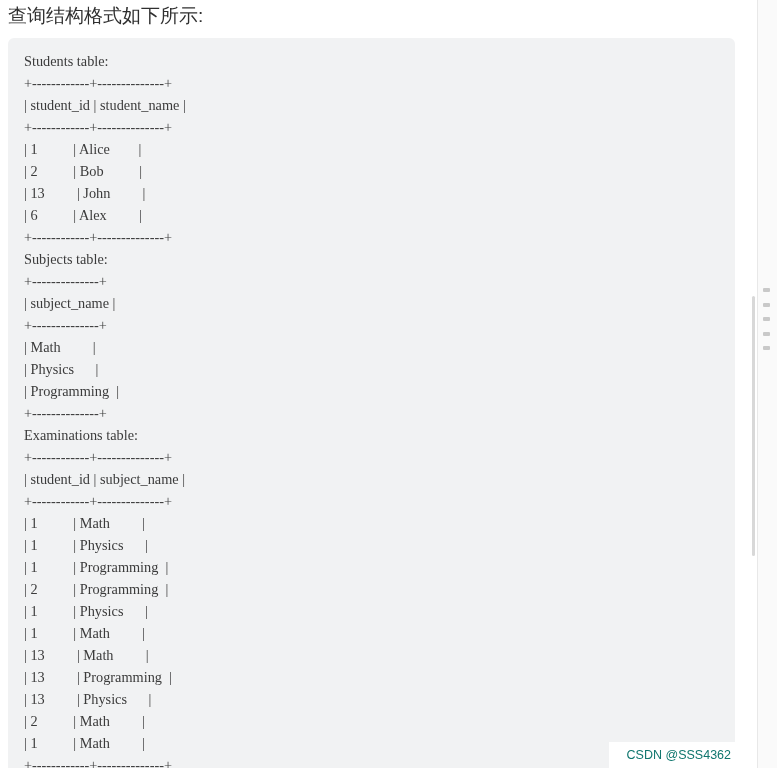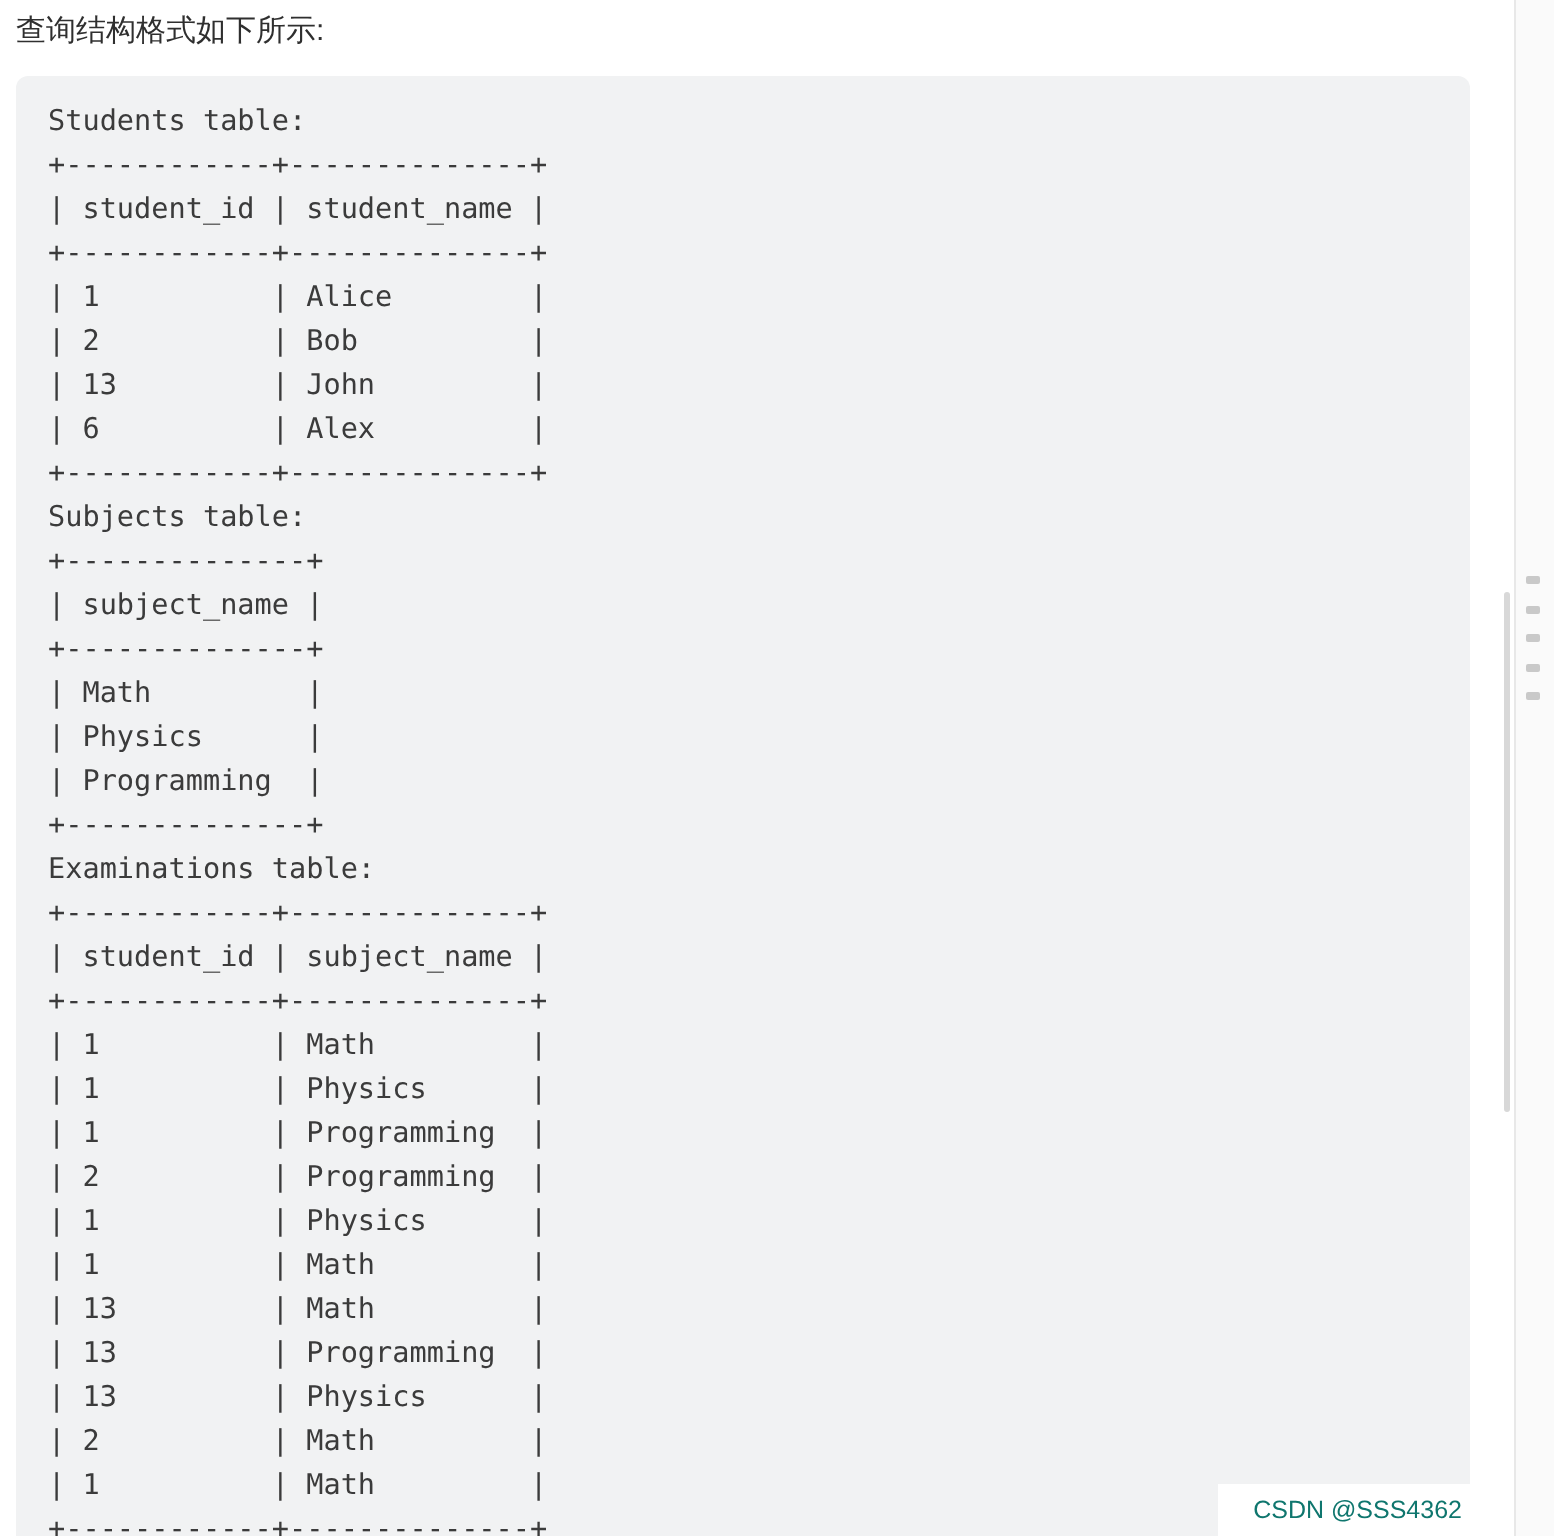"查询结构格式如下所示:" .intro-text { font-size: 15px -> 19px }
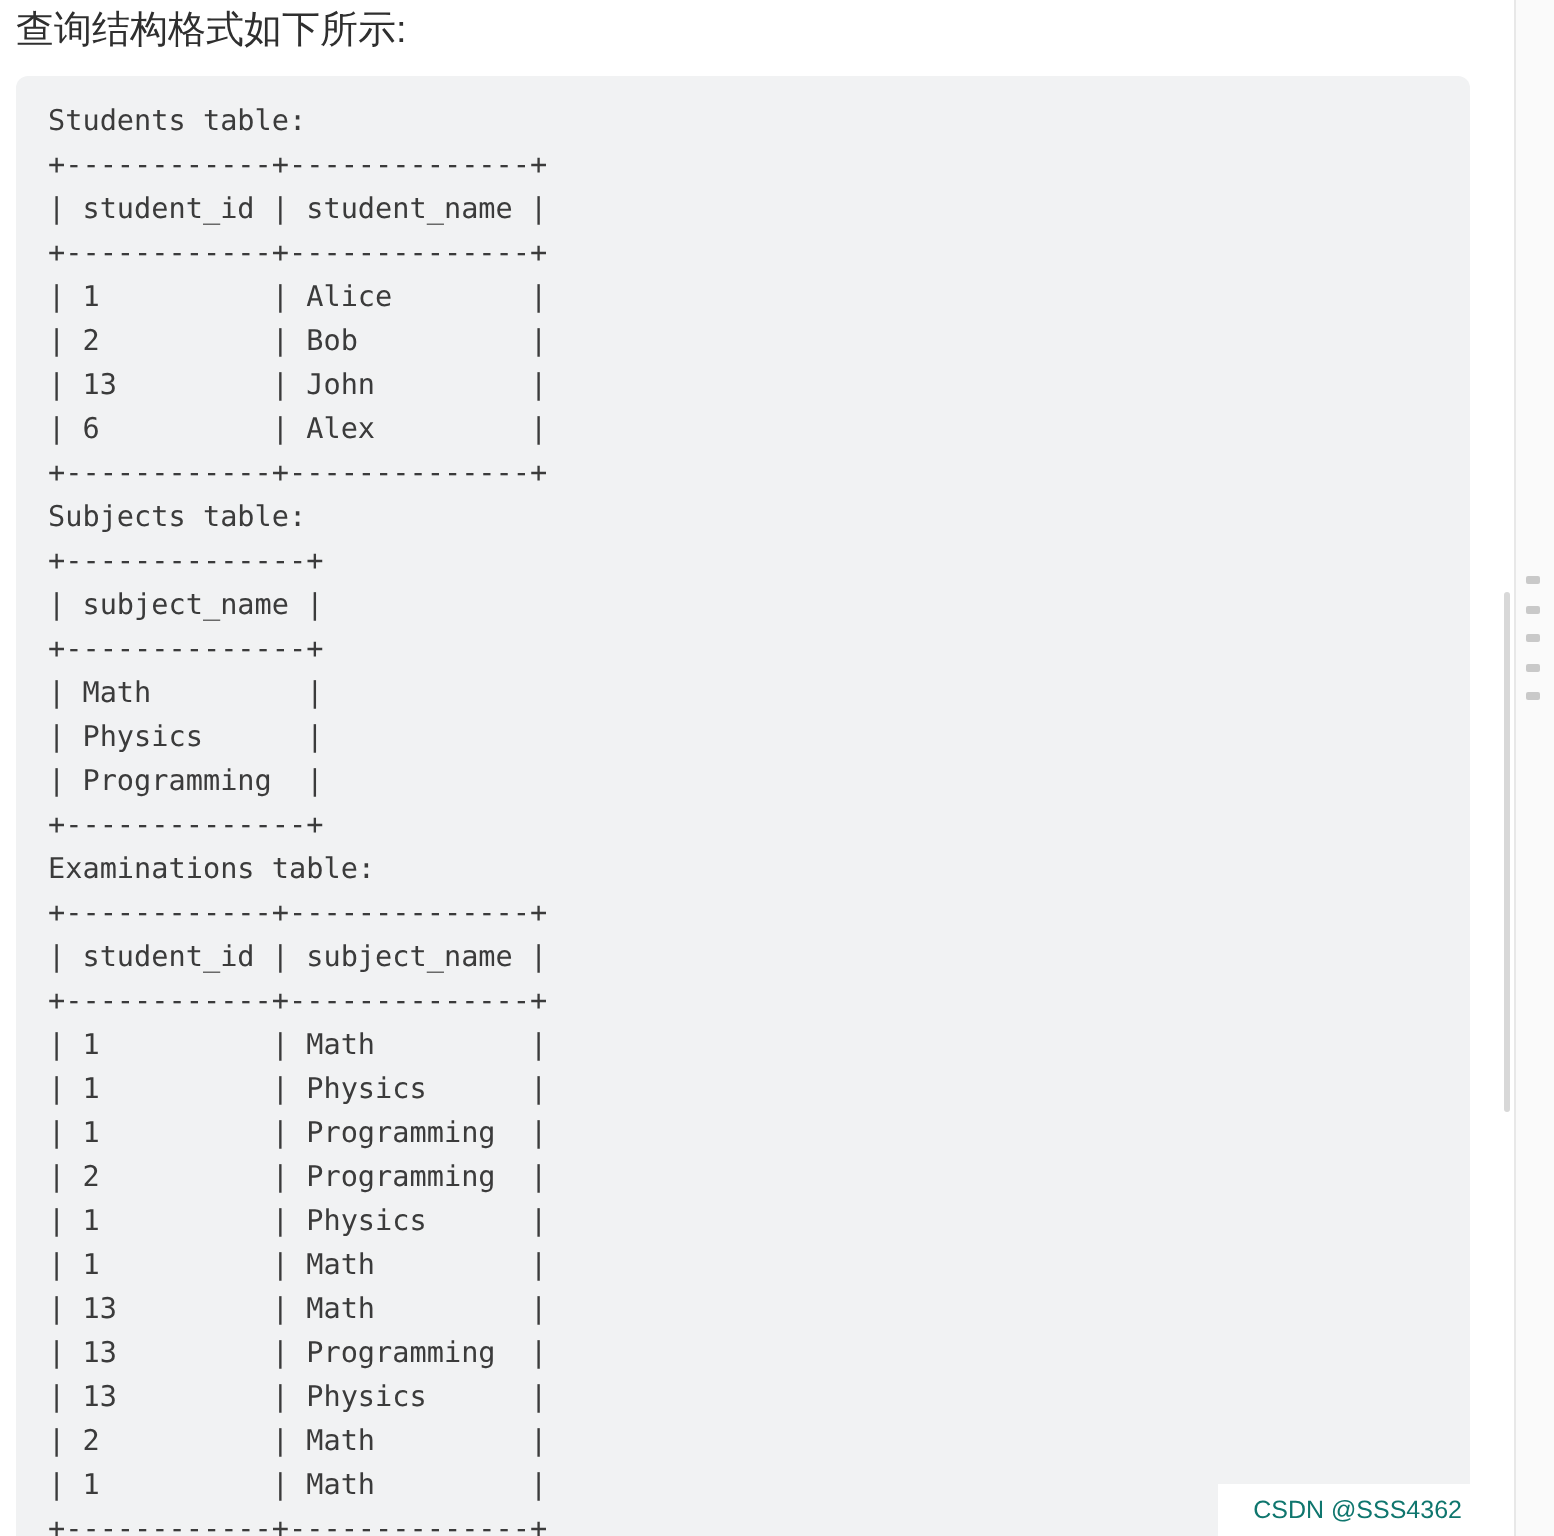"Students table:" .code-line { font-family: none -> Liberation Serif, serif }
